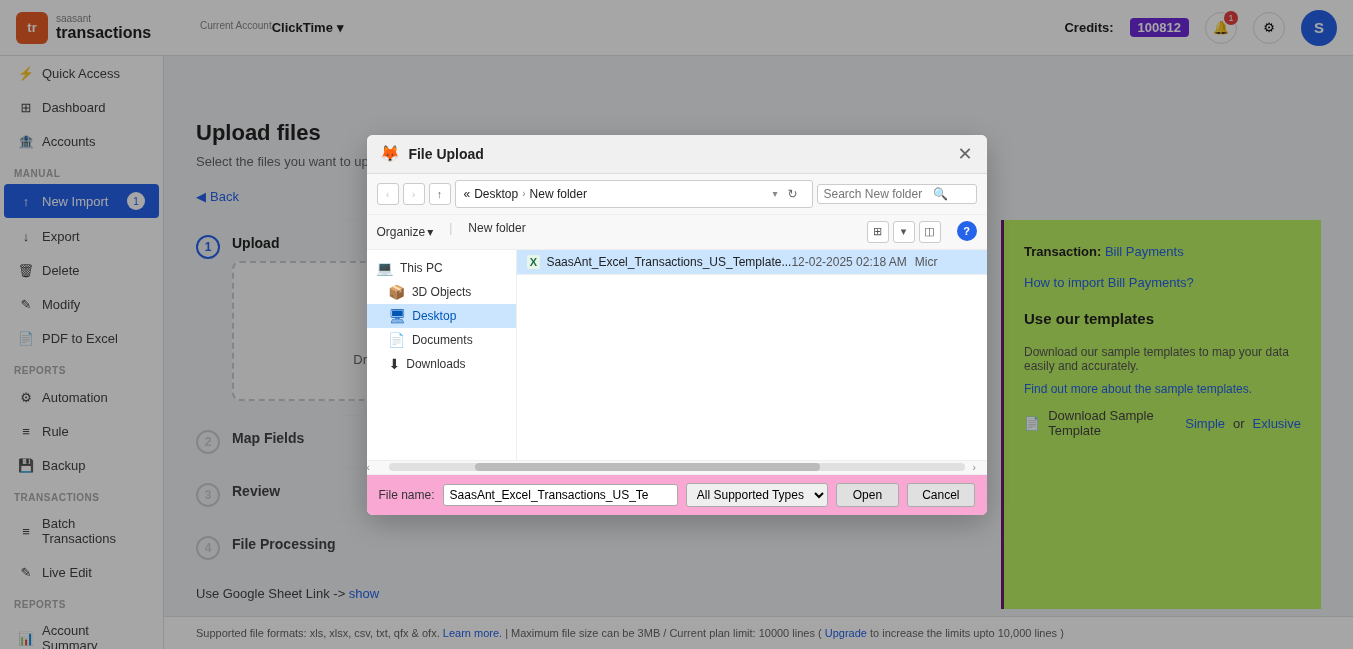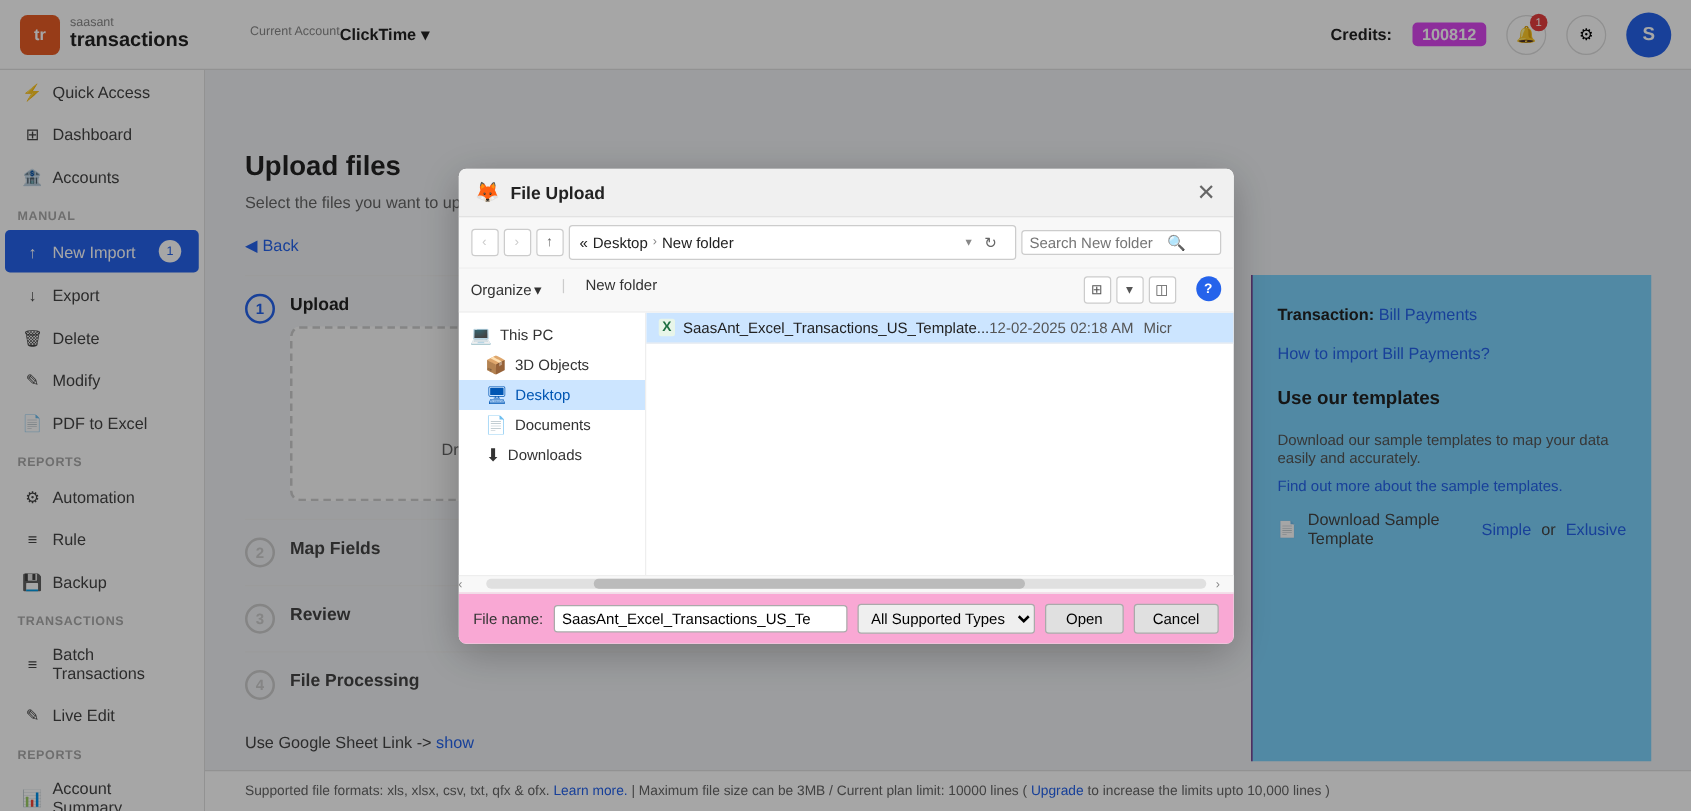"100812" .credits-value { background: #d946ef -> #6d28d9 }
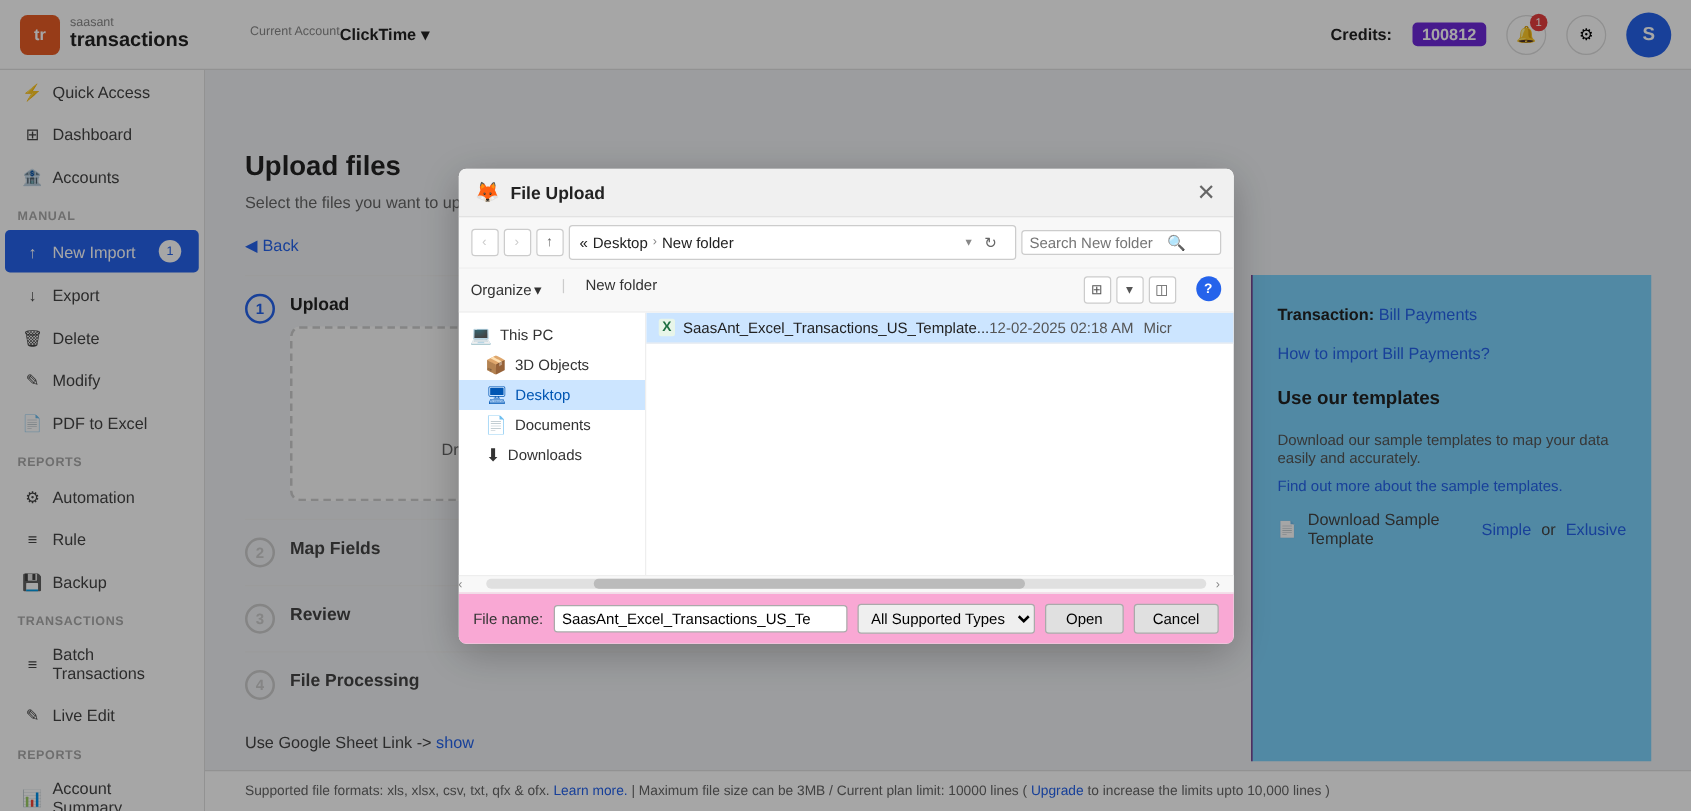"Transaction: Bill Payments" .right-panel { background: #7dd3fc -> #bef264; border-left: 1px solid #701a75 -> 3px solid #701a75 }
